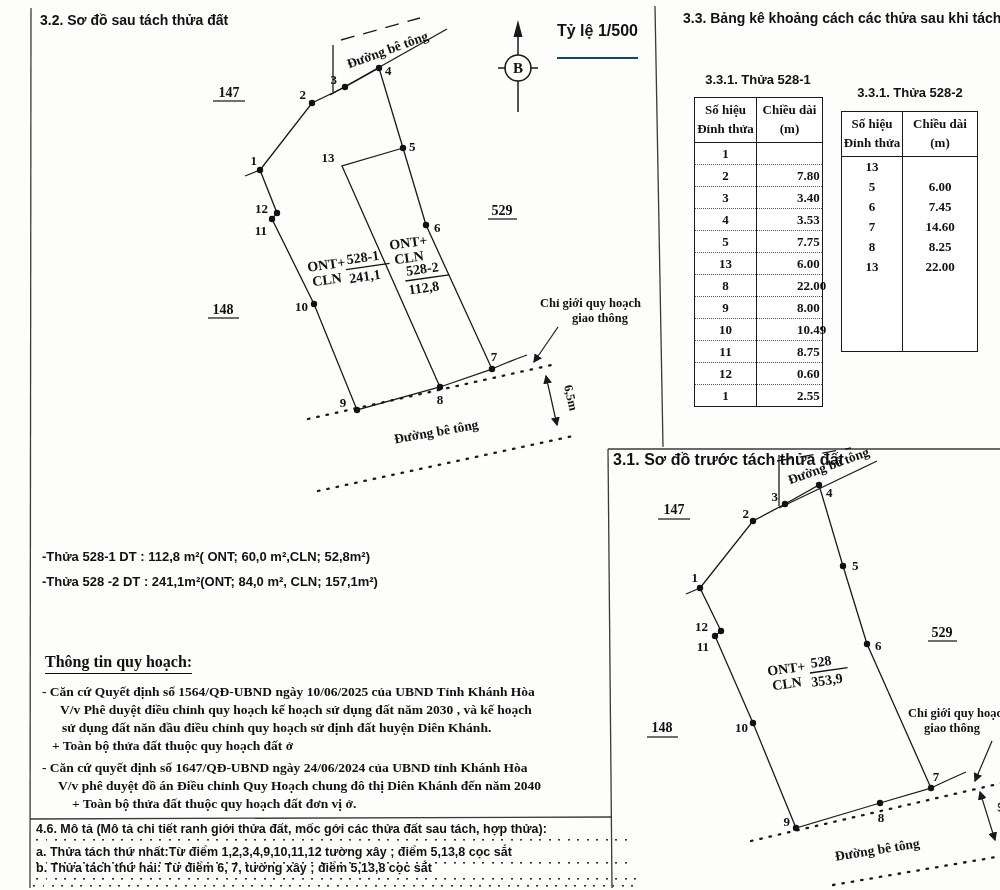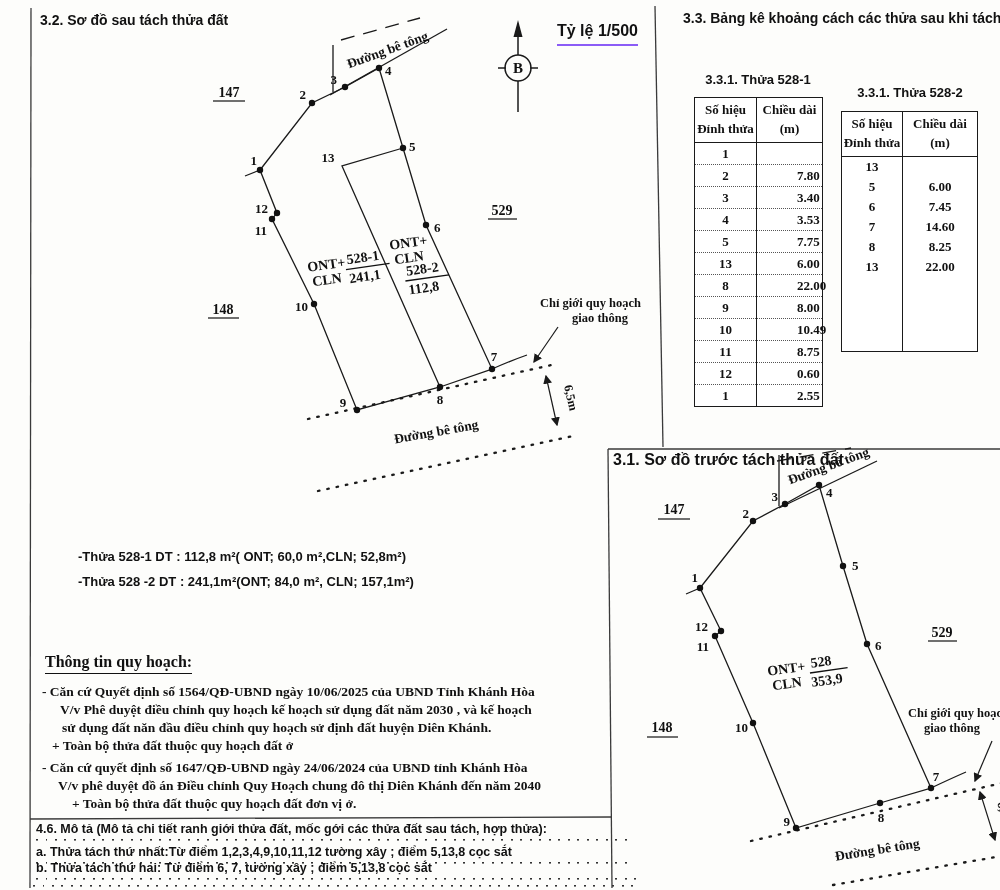"Tỷ lệ 1/500" .scale { border-bottom: 2px solid #8b5cf6 -> 2px solid #0c4a6e; padding-bottom: 4px -> 17px }
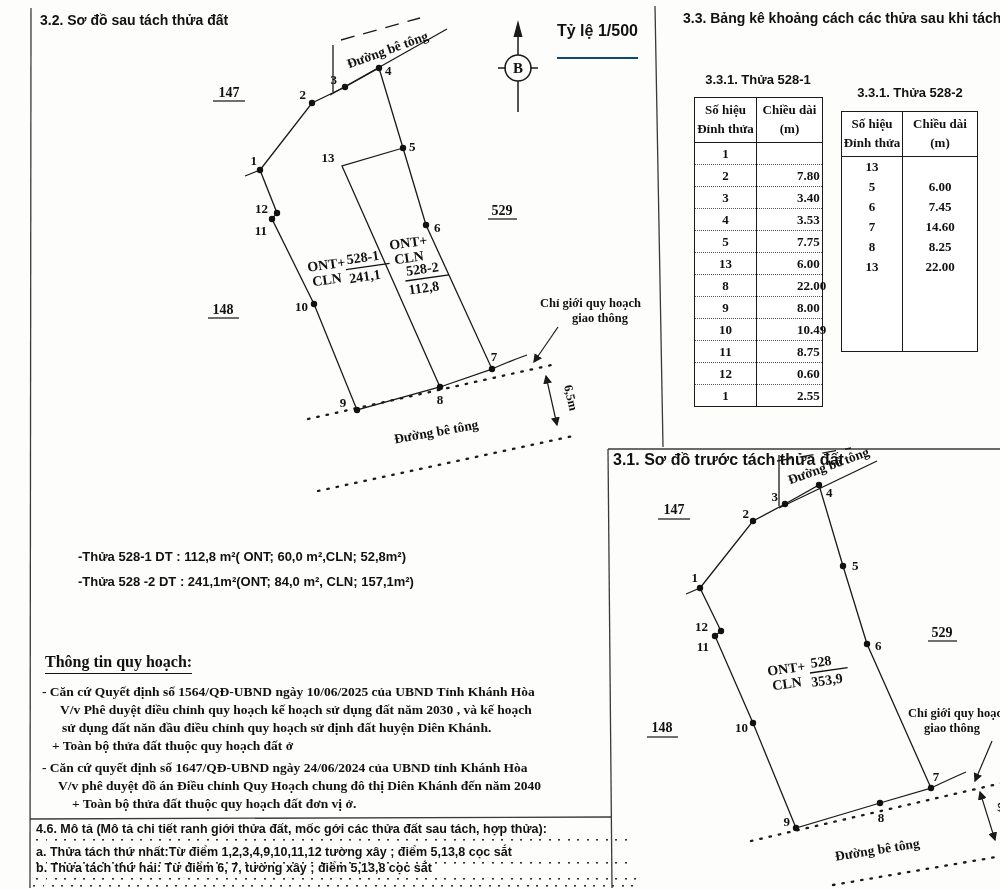"-Thửa 528-1 DT : 112,8" .area-line { margin-left: 36px -> none }
